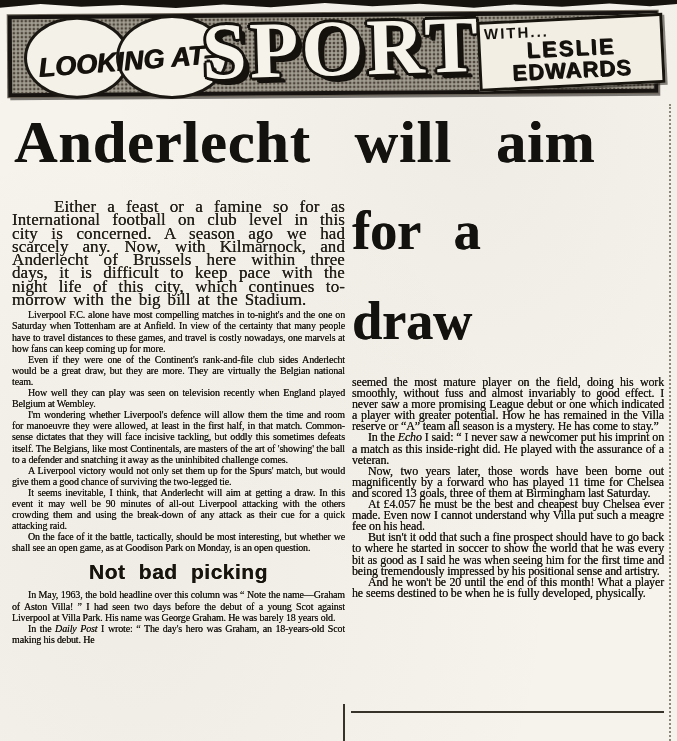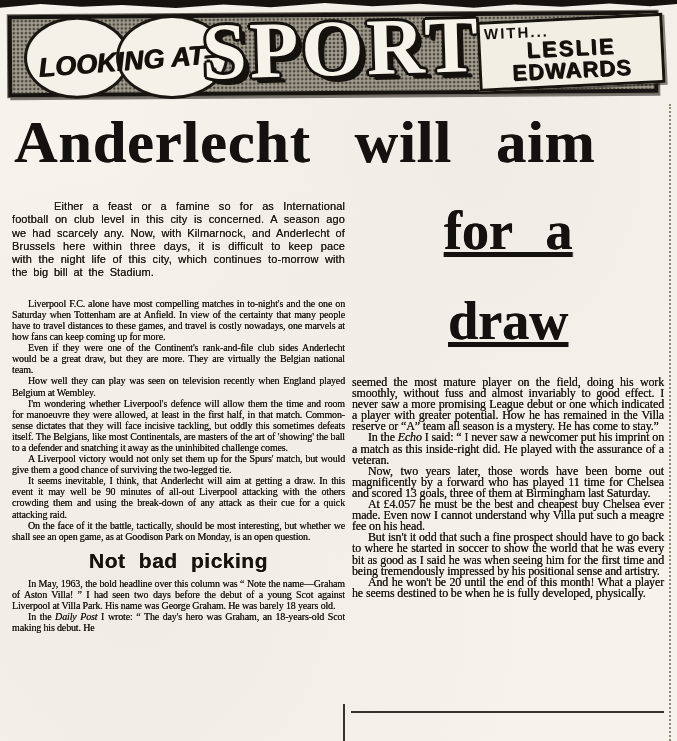"Either a feast or a" p.intro { font-family: Liberation Sans, sans-serif -> Liberation Serif, serif; font-size: 11px -> 17px; margin-bottom: 18px -> 3px }
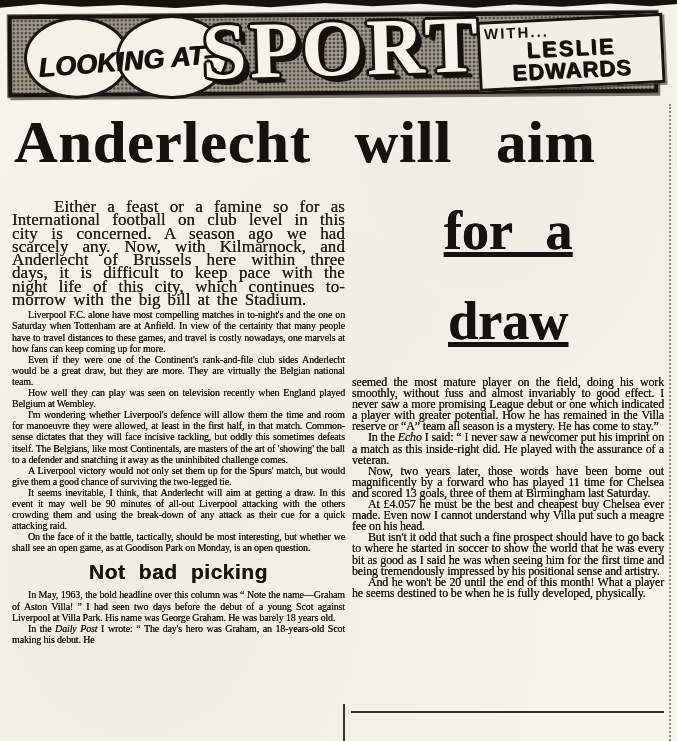"for a" .headline-cont { text-align: center -> none; text-decoration: underline -> none }
